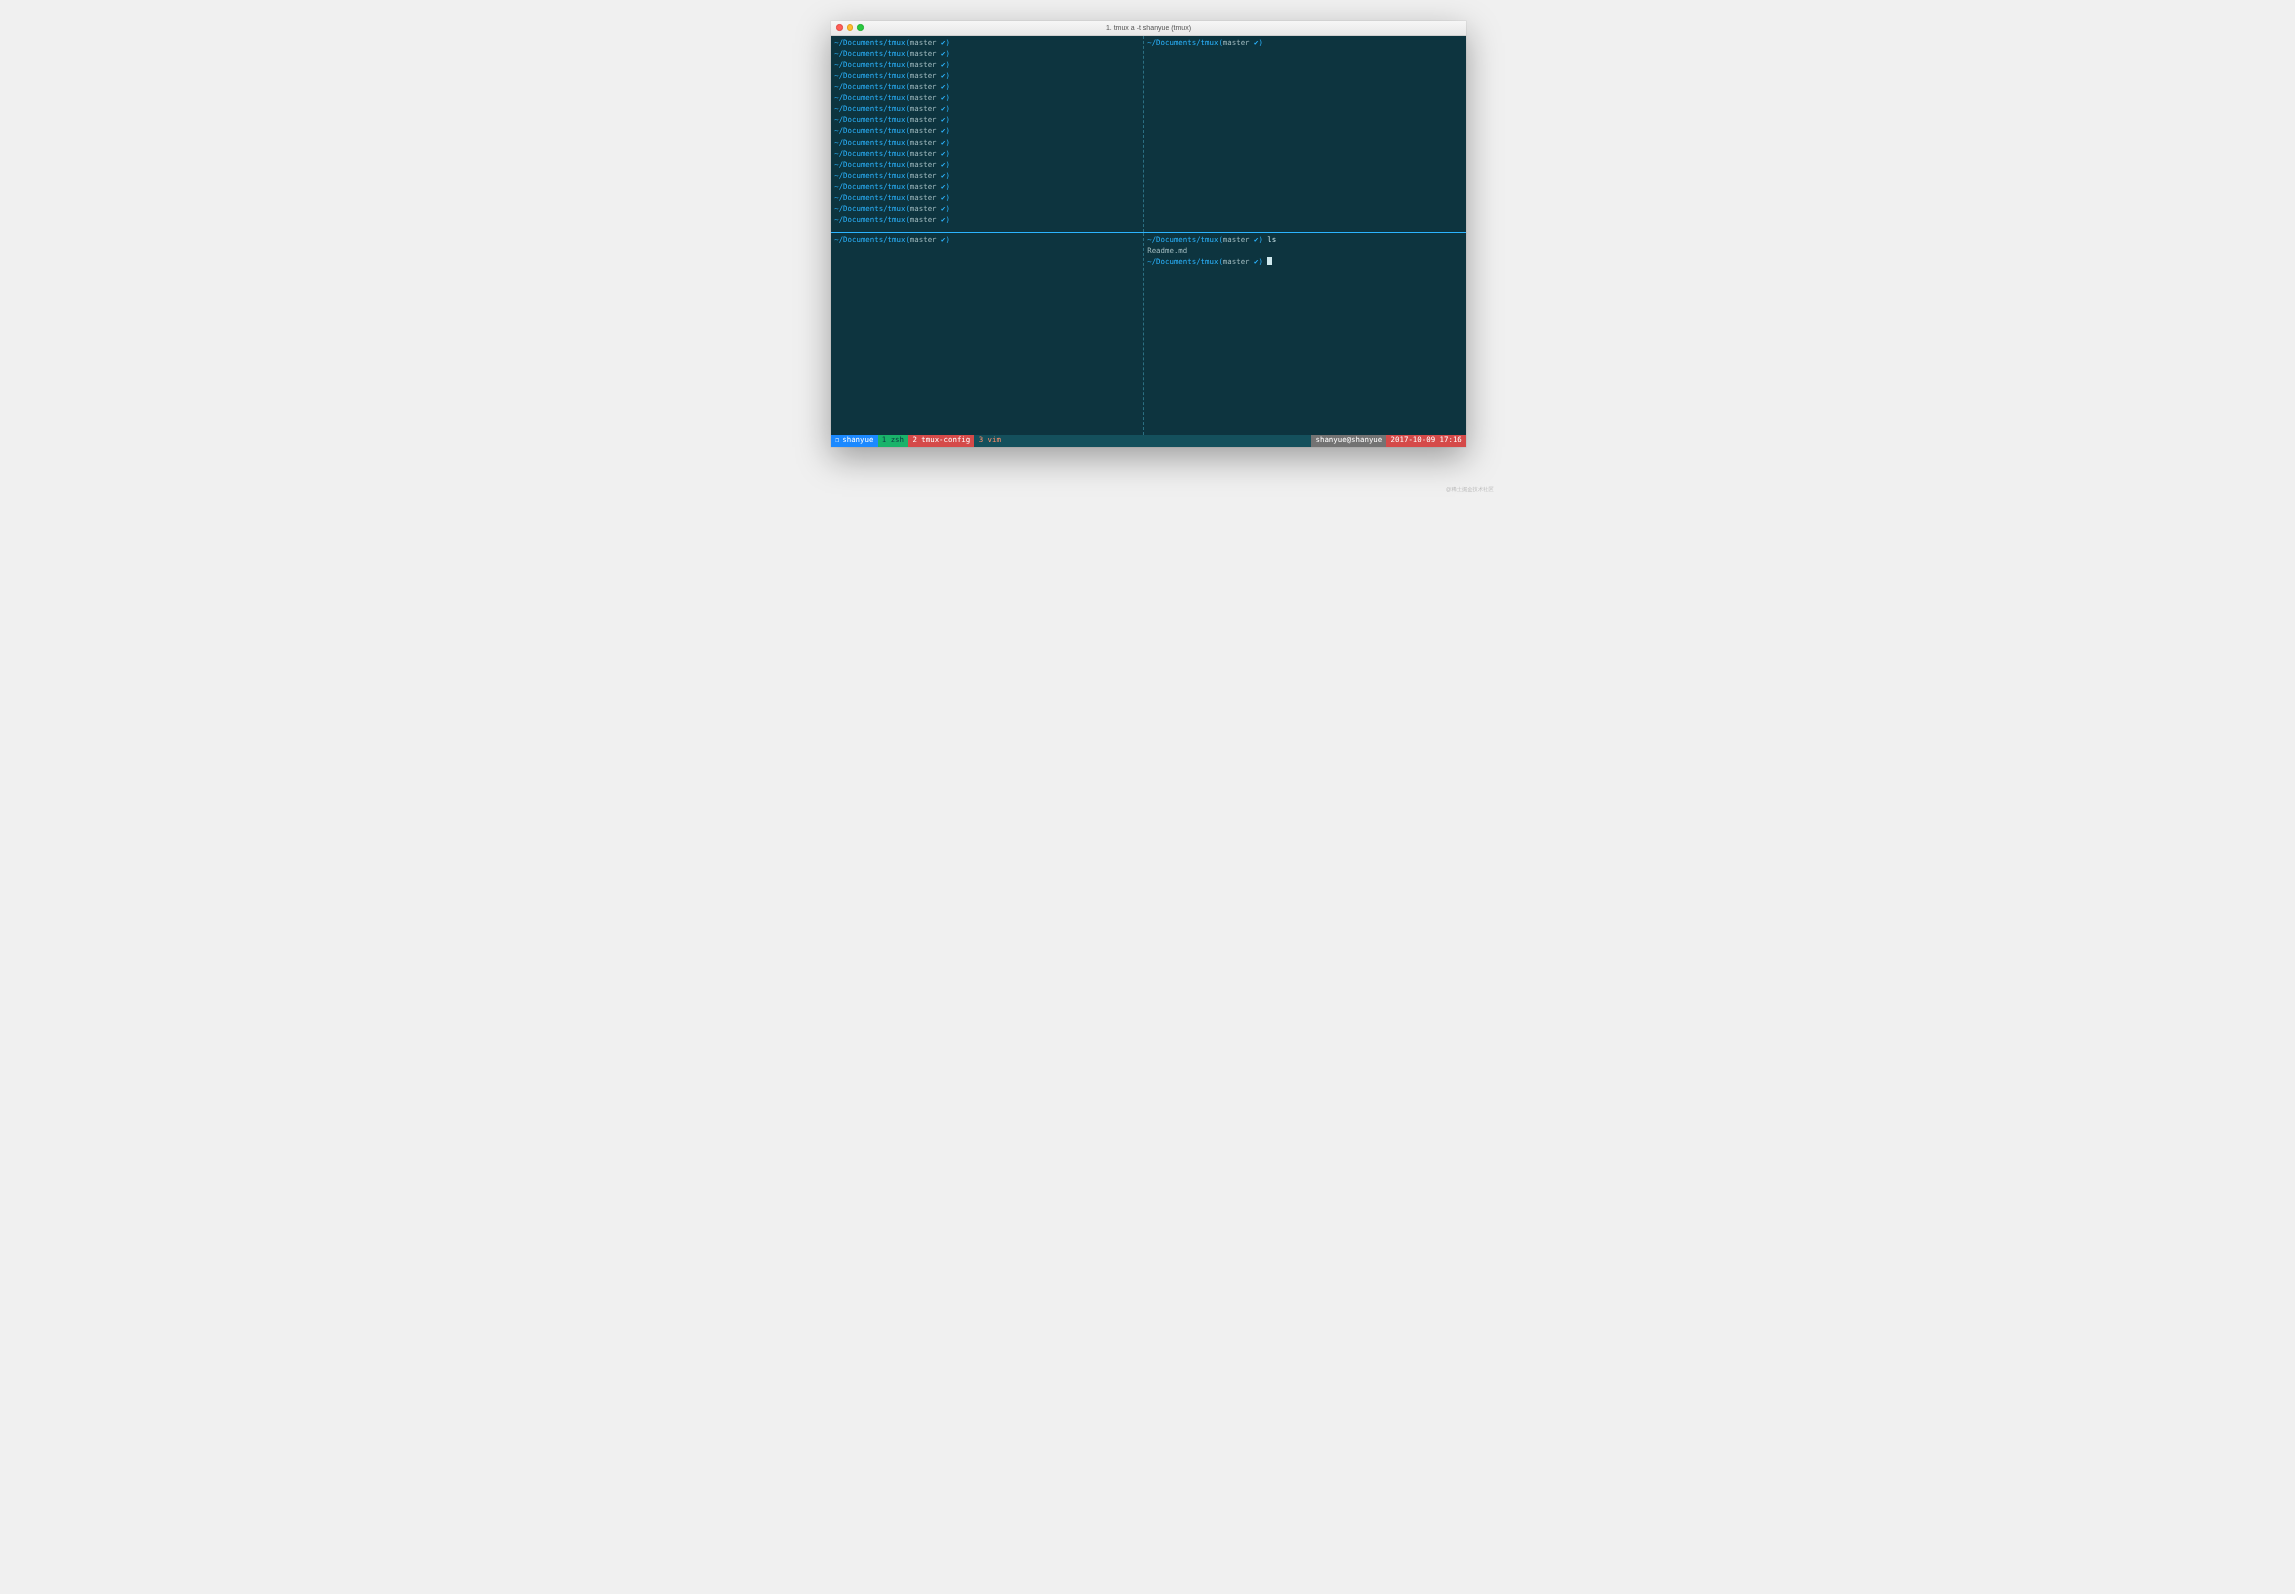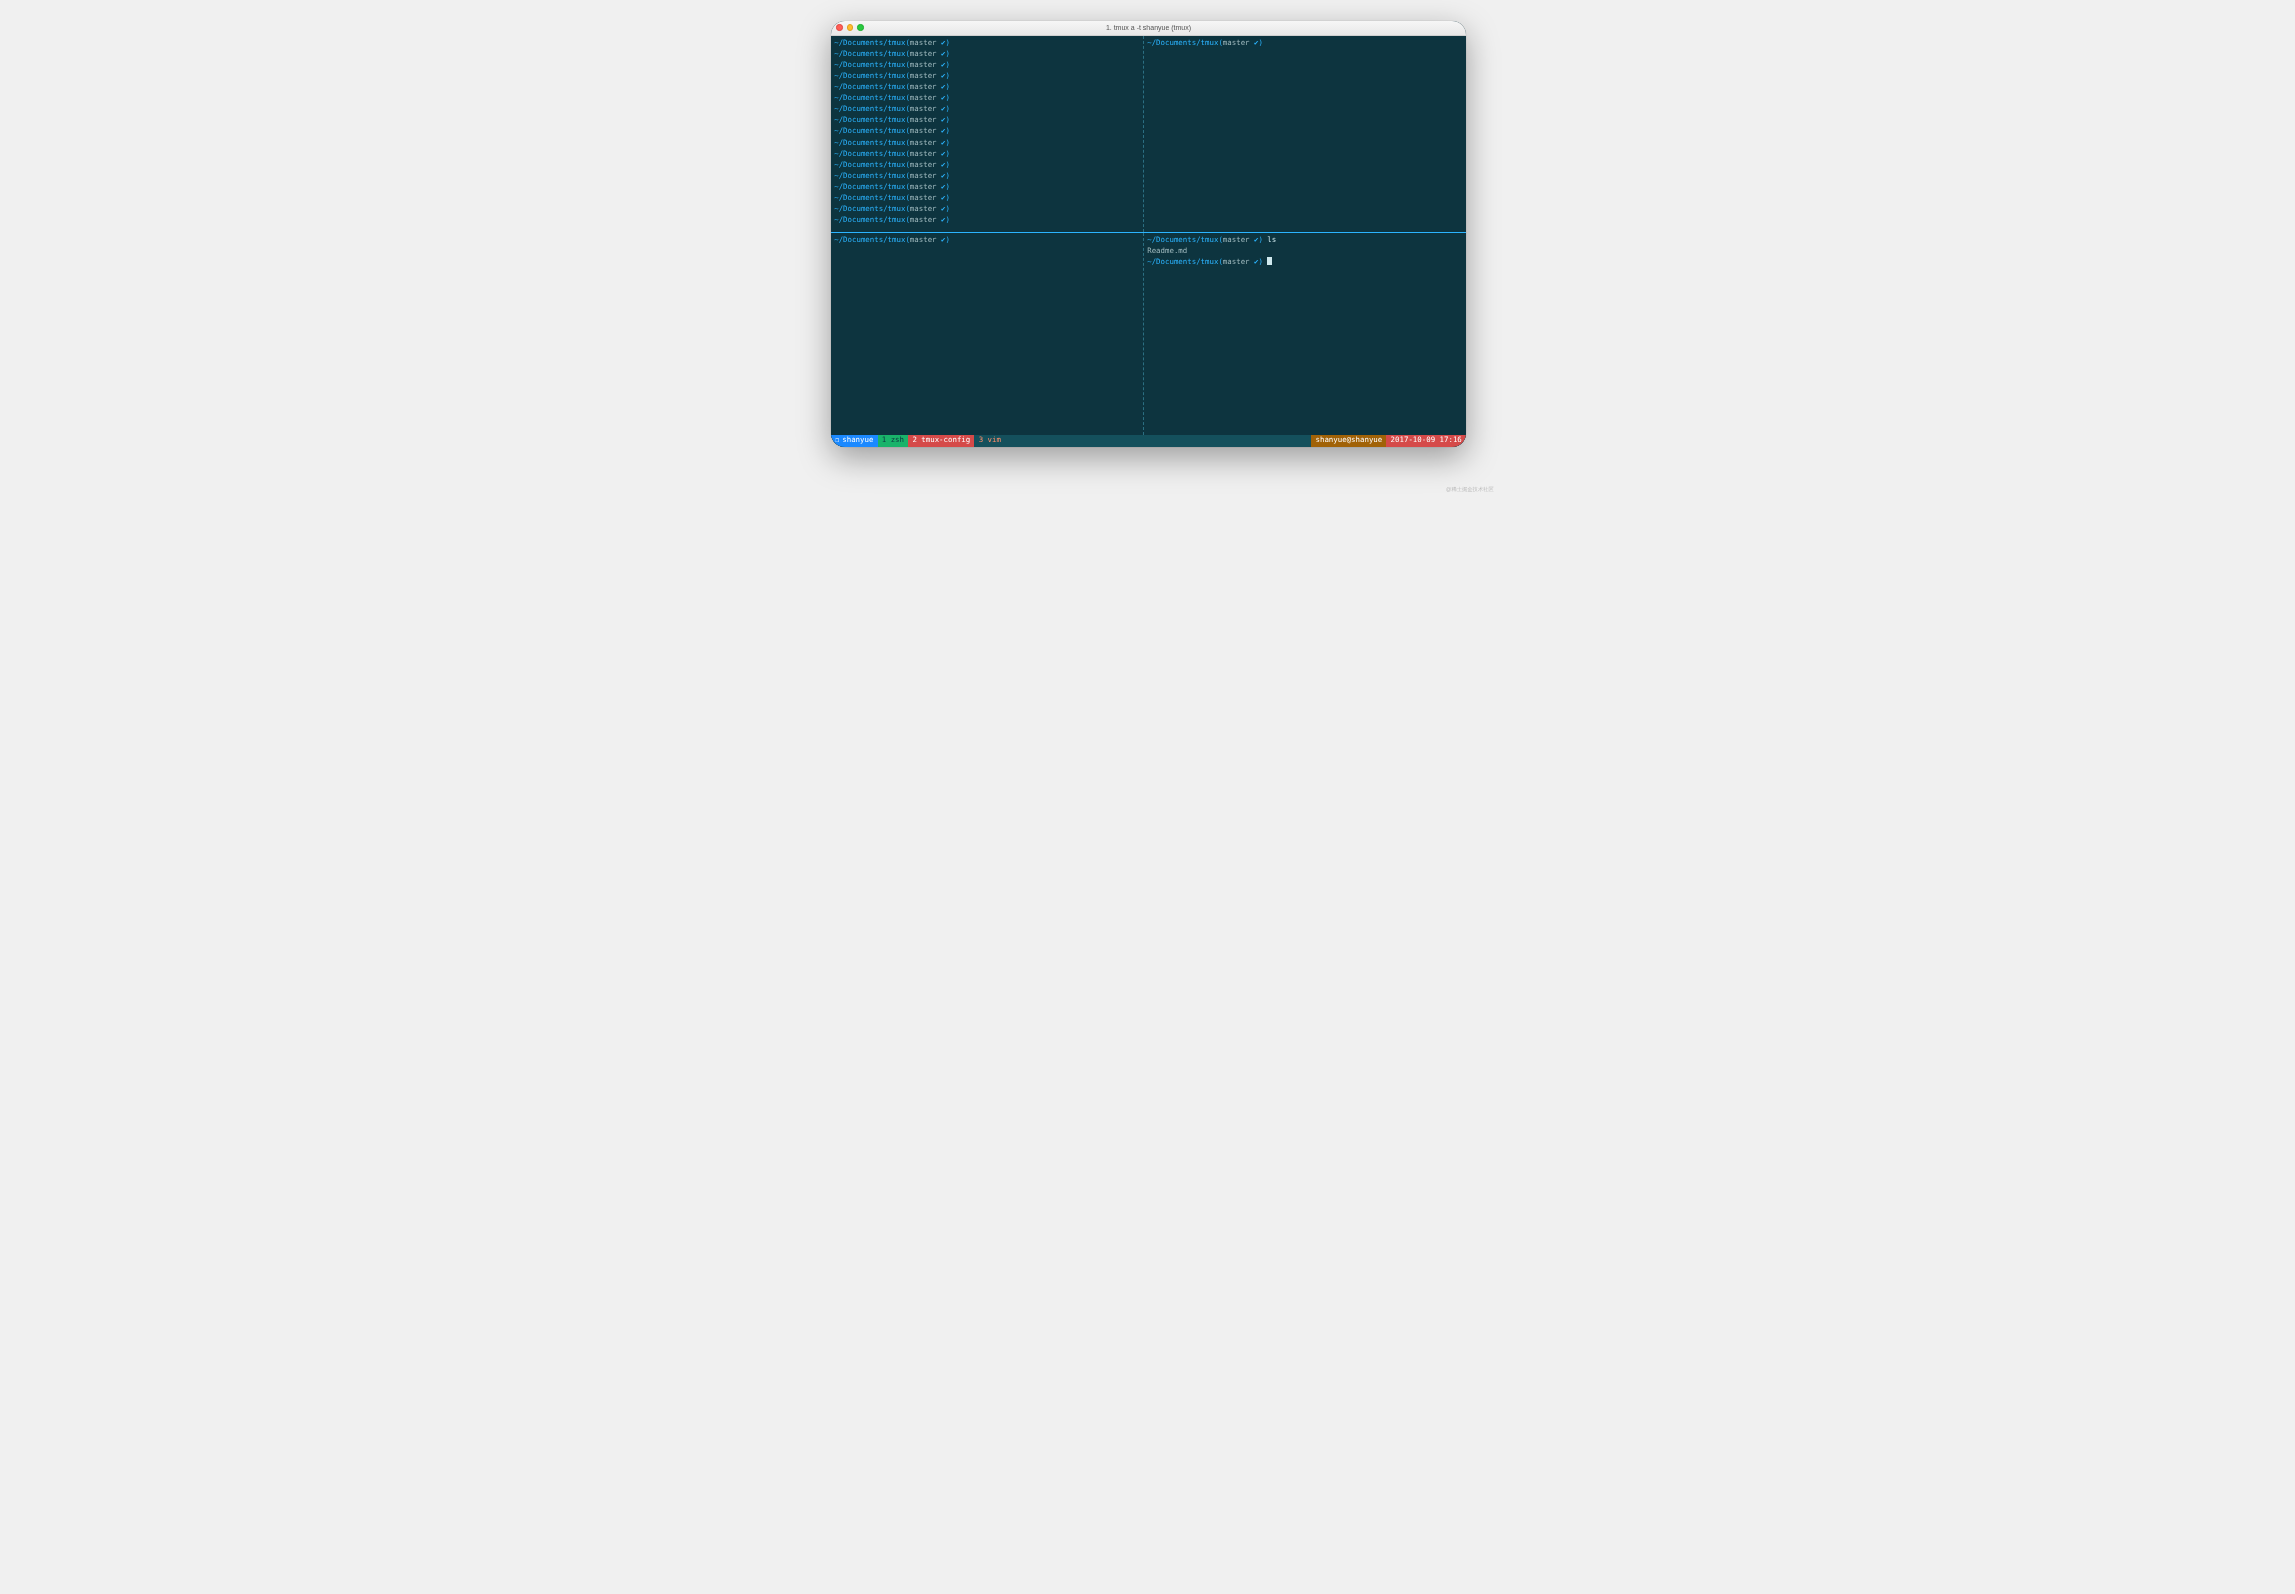"~/Documents/tmux(master ✔)" .window { border-radius: 14px -> 0 }
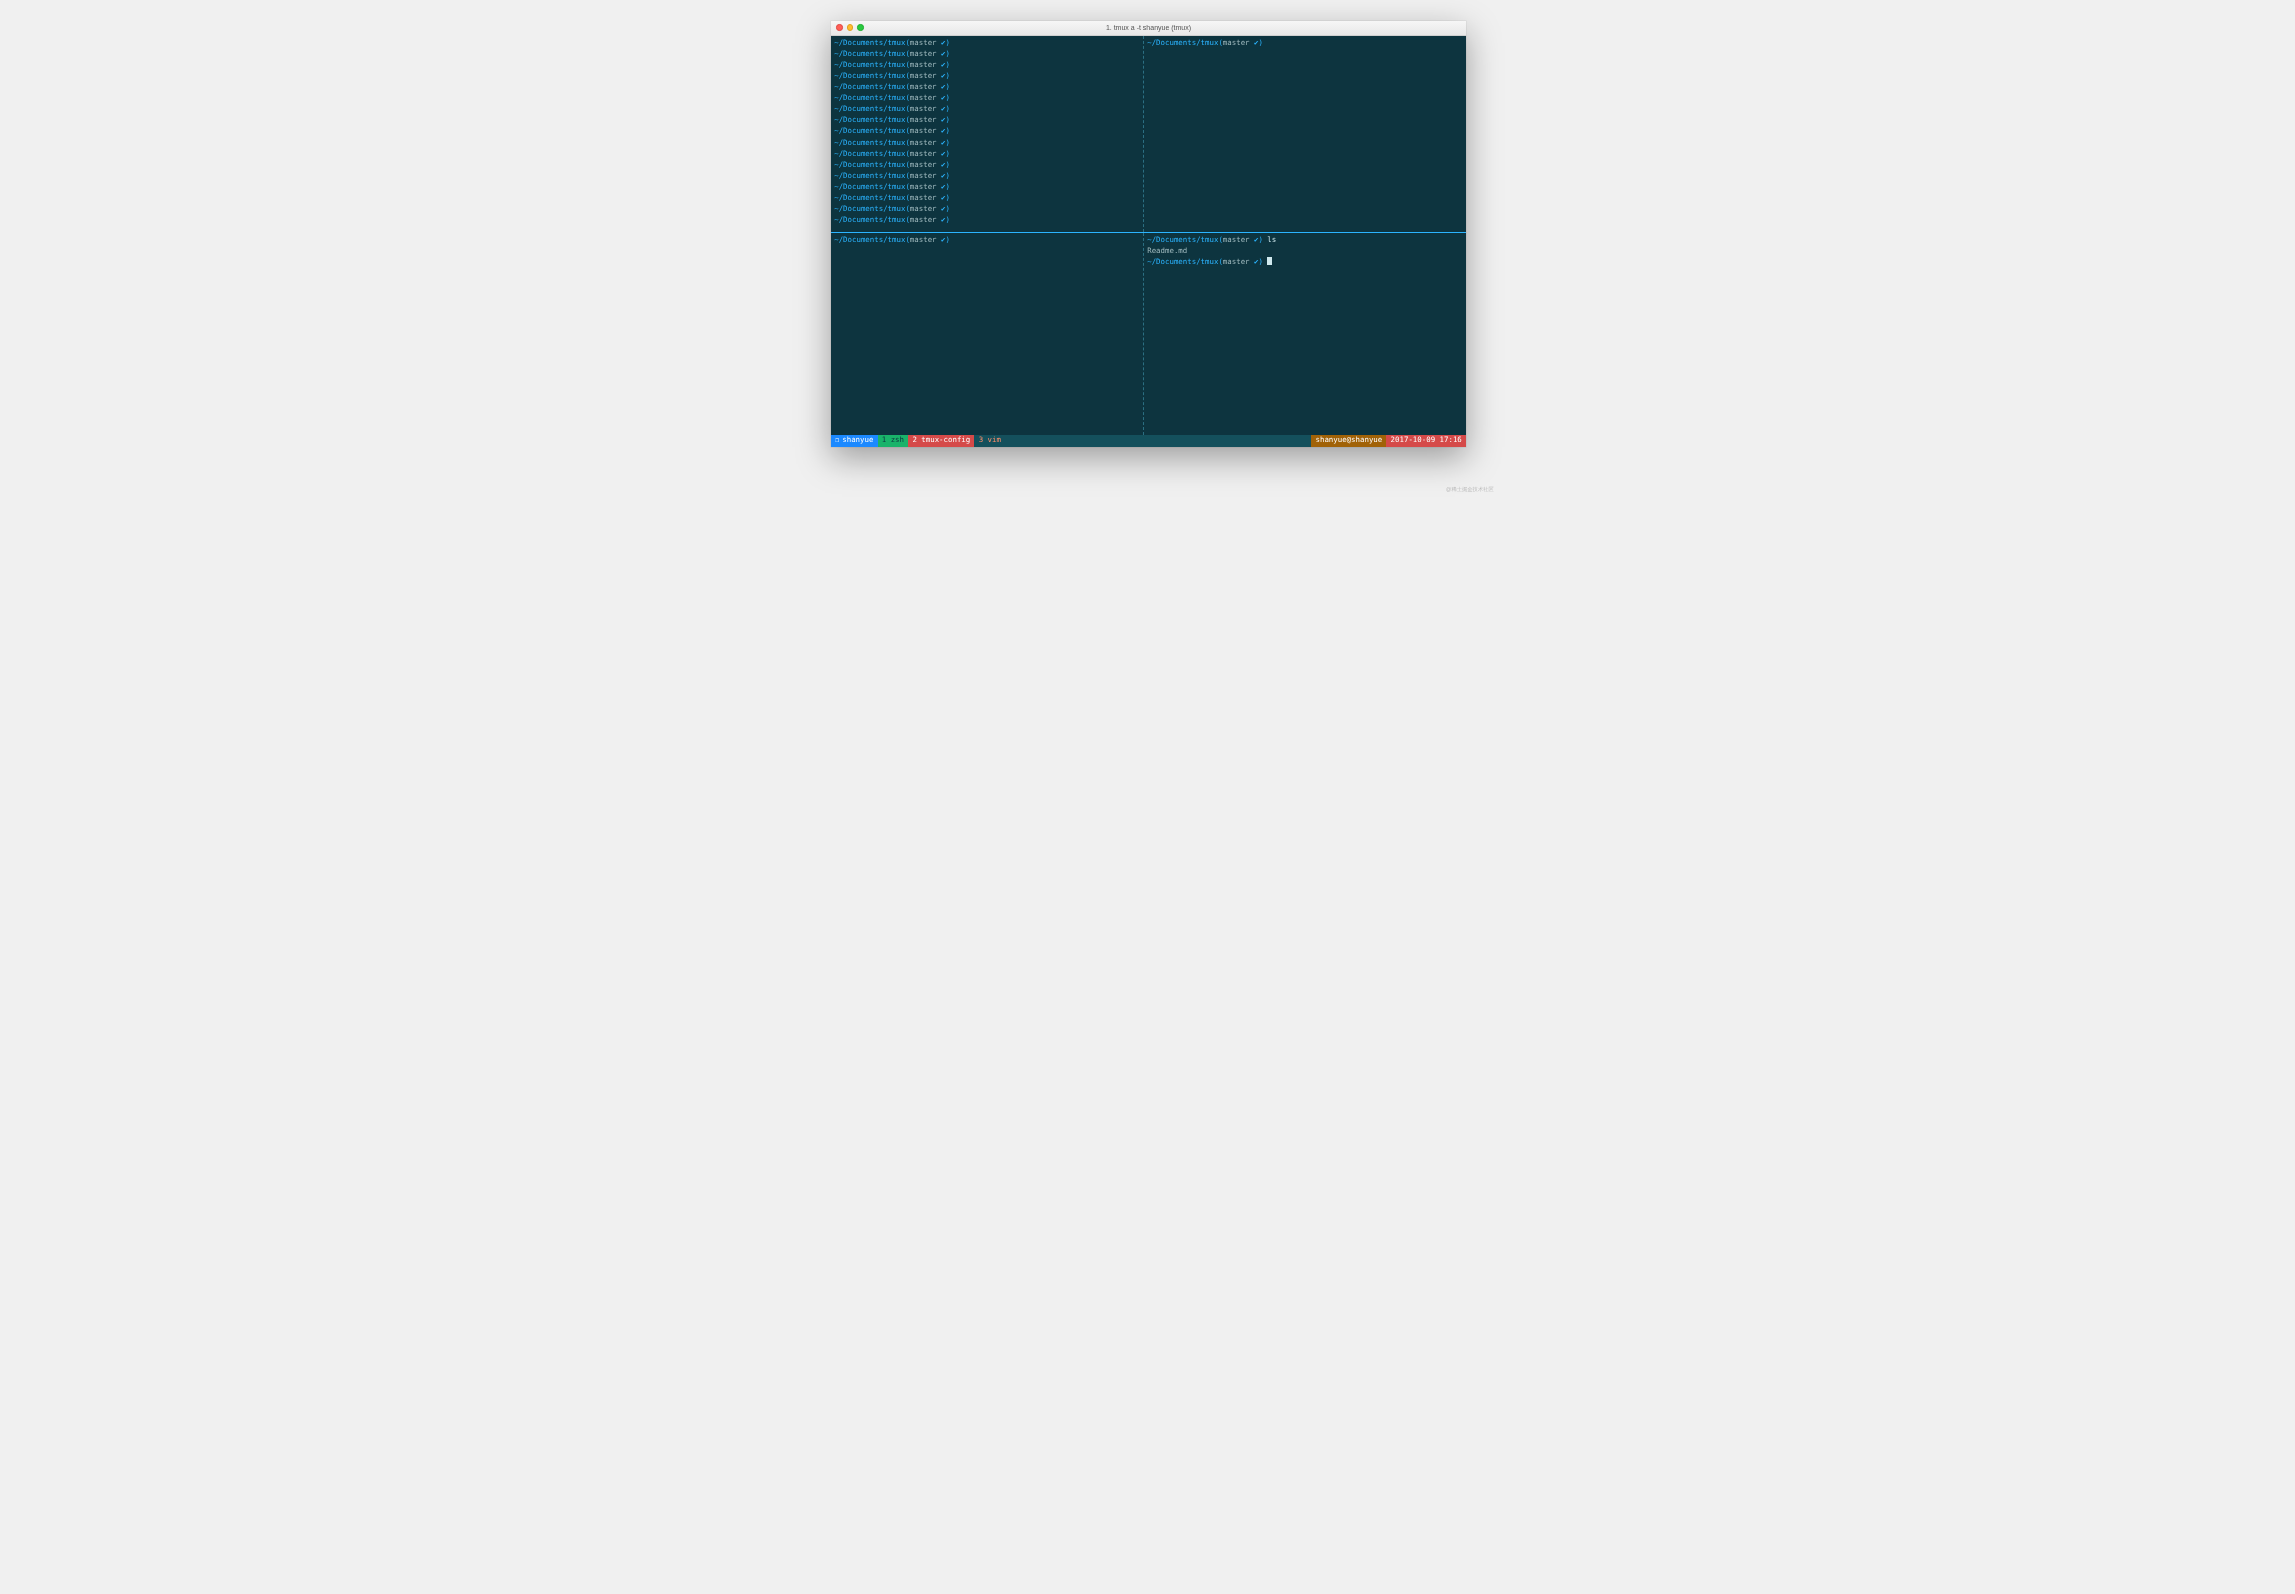"shanyue@shanyue" .seg-user { background: #a16207 -> #737373 }
